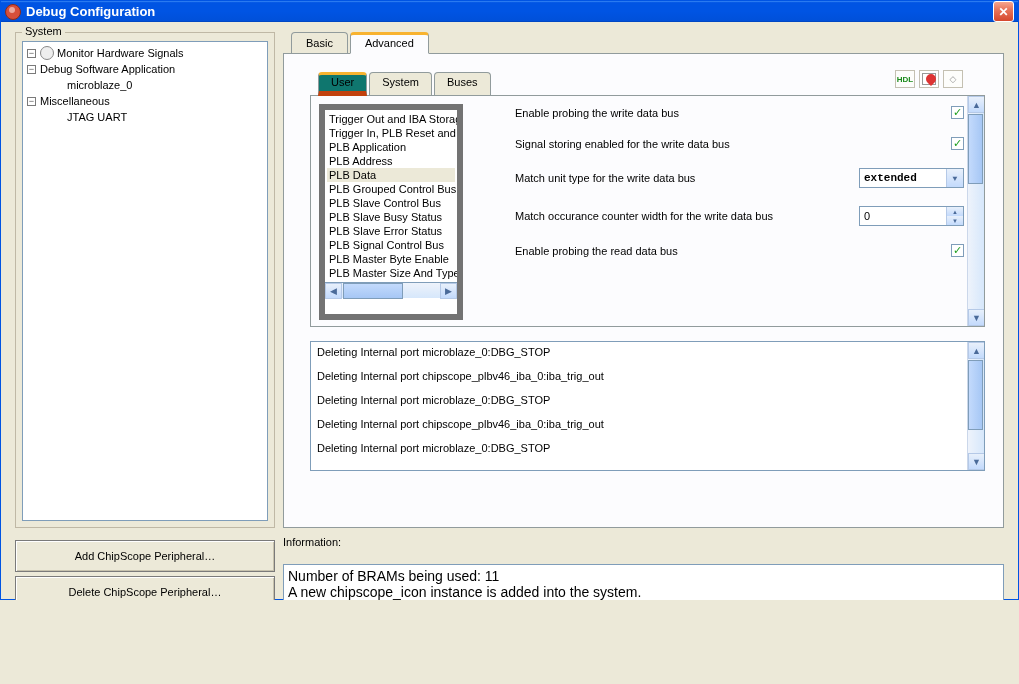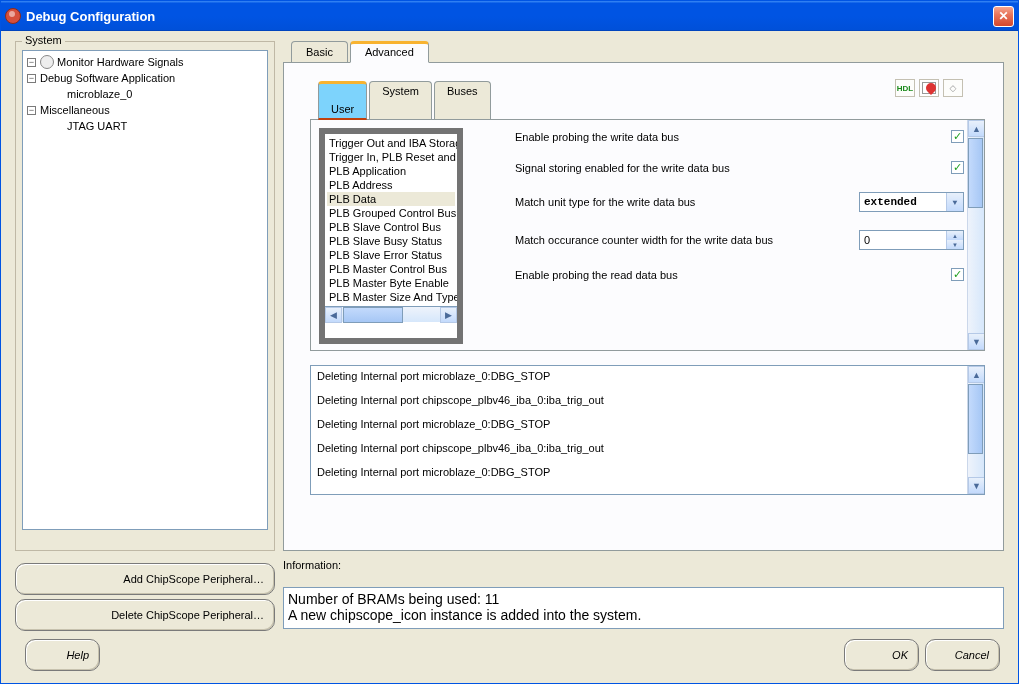"Debug Configuration" .window { height: 684px -> 600px }
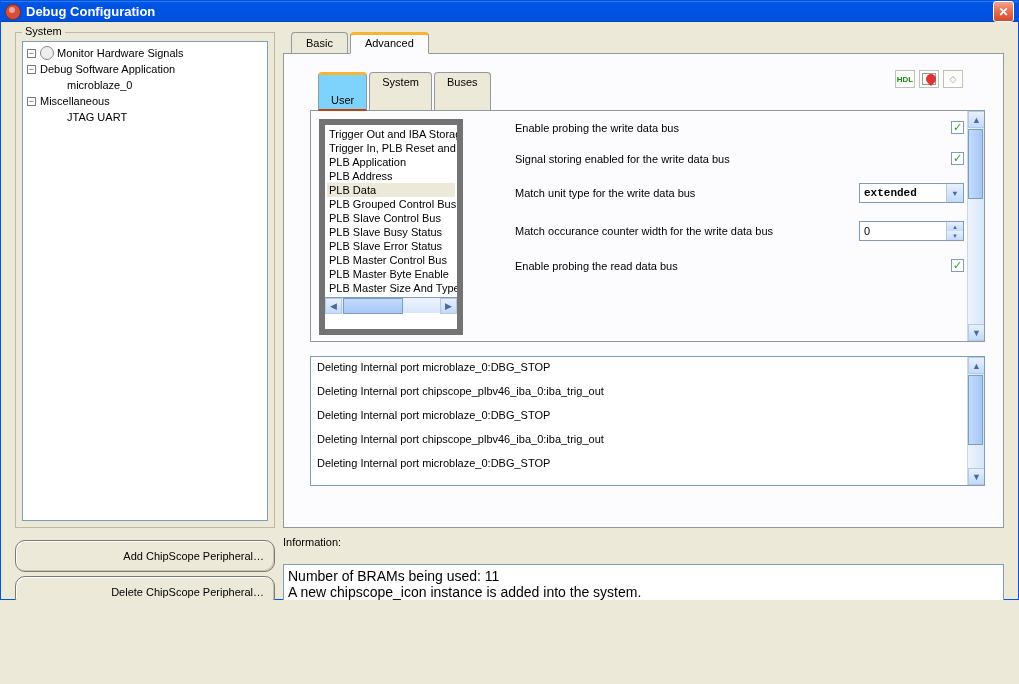"User" .inner-tab.active { background: #7dd3fc -> #0f766e; border-bottom: 2px solid #c2410c -> 5px solid #c2410c; padding-top: 19px -> 1px }
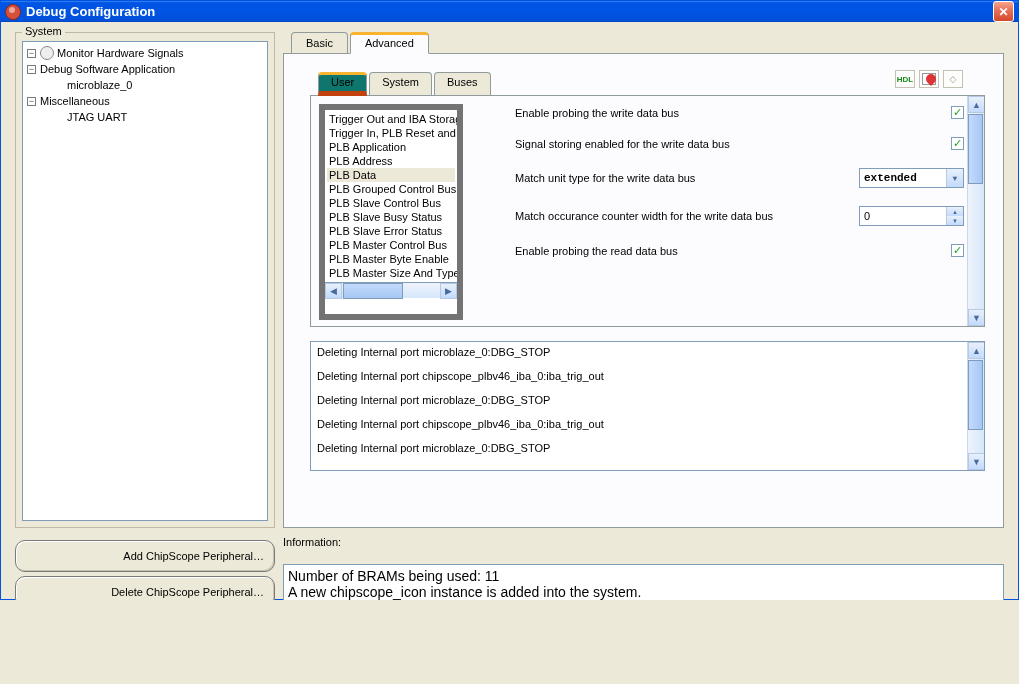"PLB Master Control Bus" div.list-item { text: Master -> Signal }
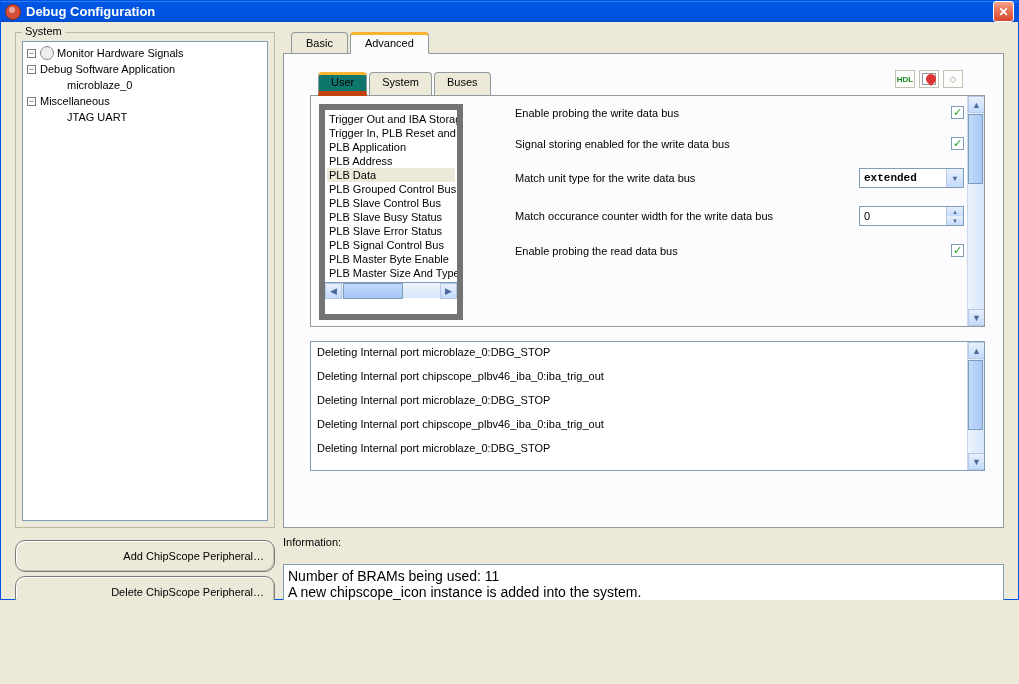"Add ChipScope Peripheral…" .btn { border-radius: 10px -> 0; text-align: right -> none }
